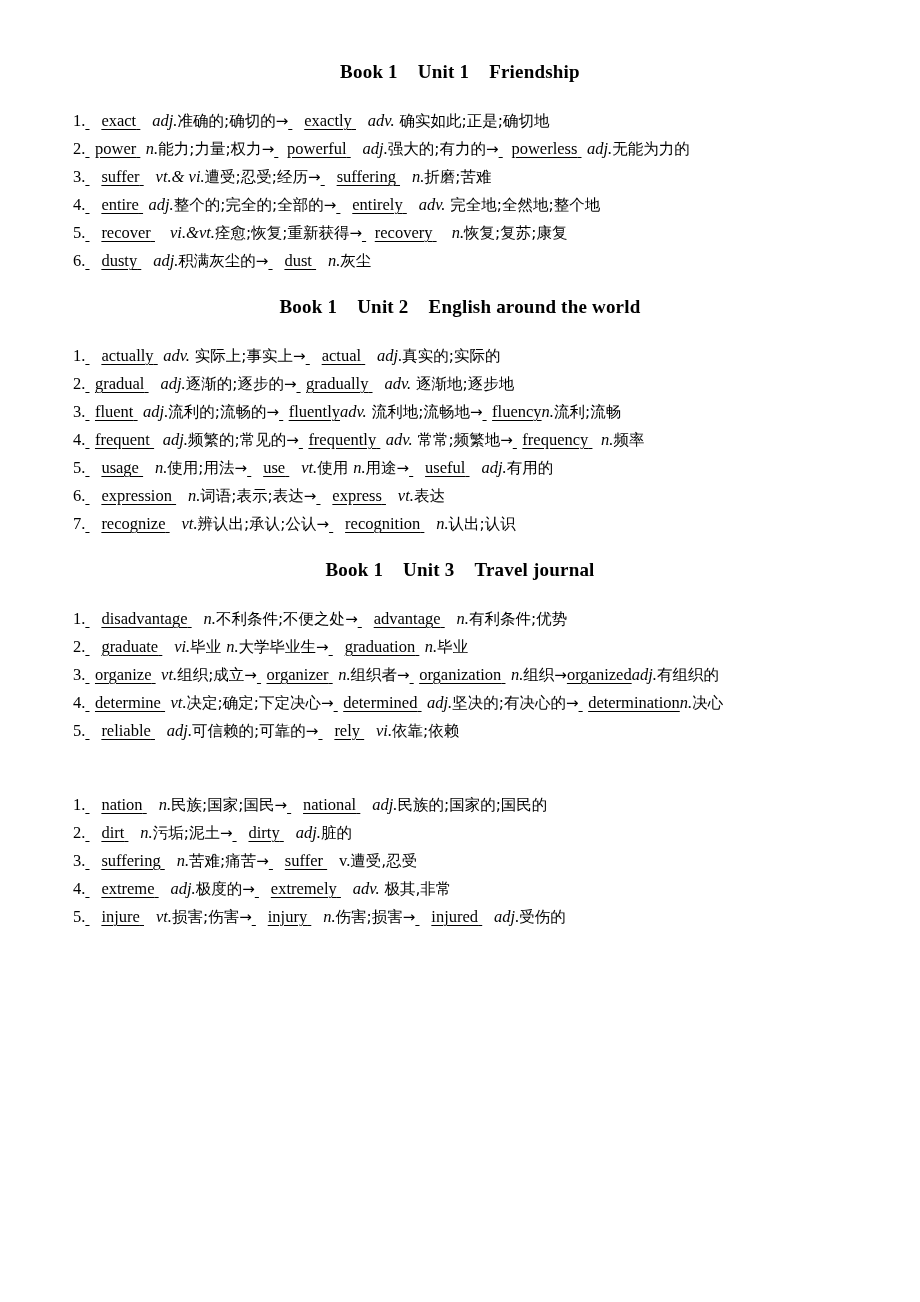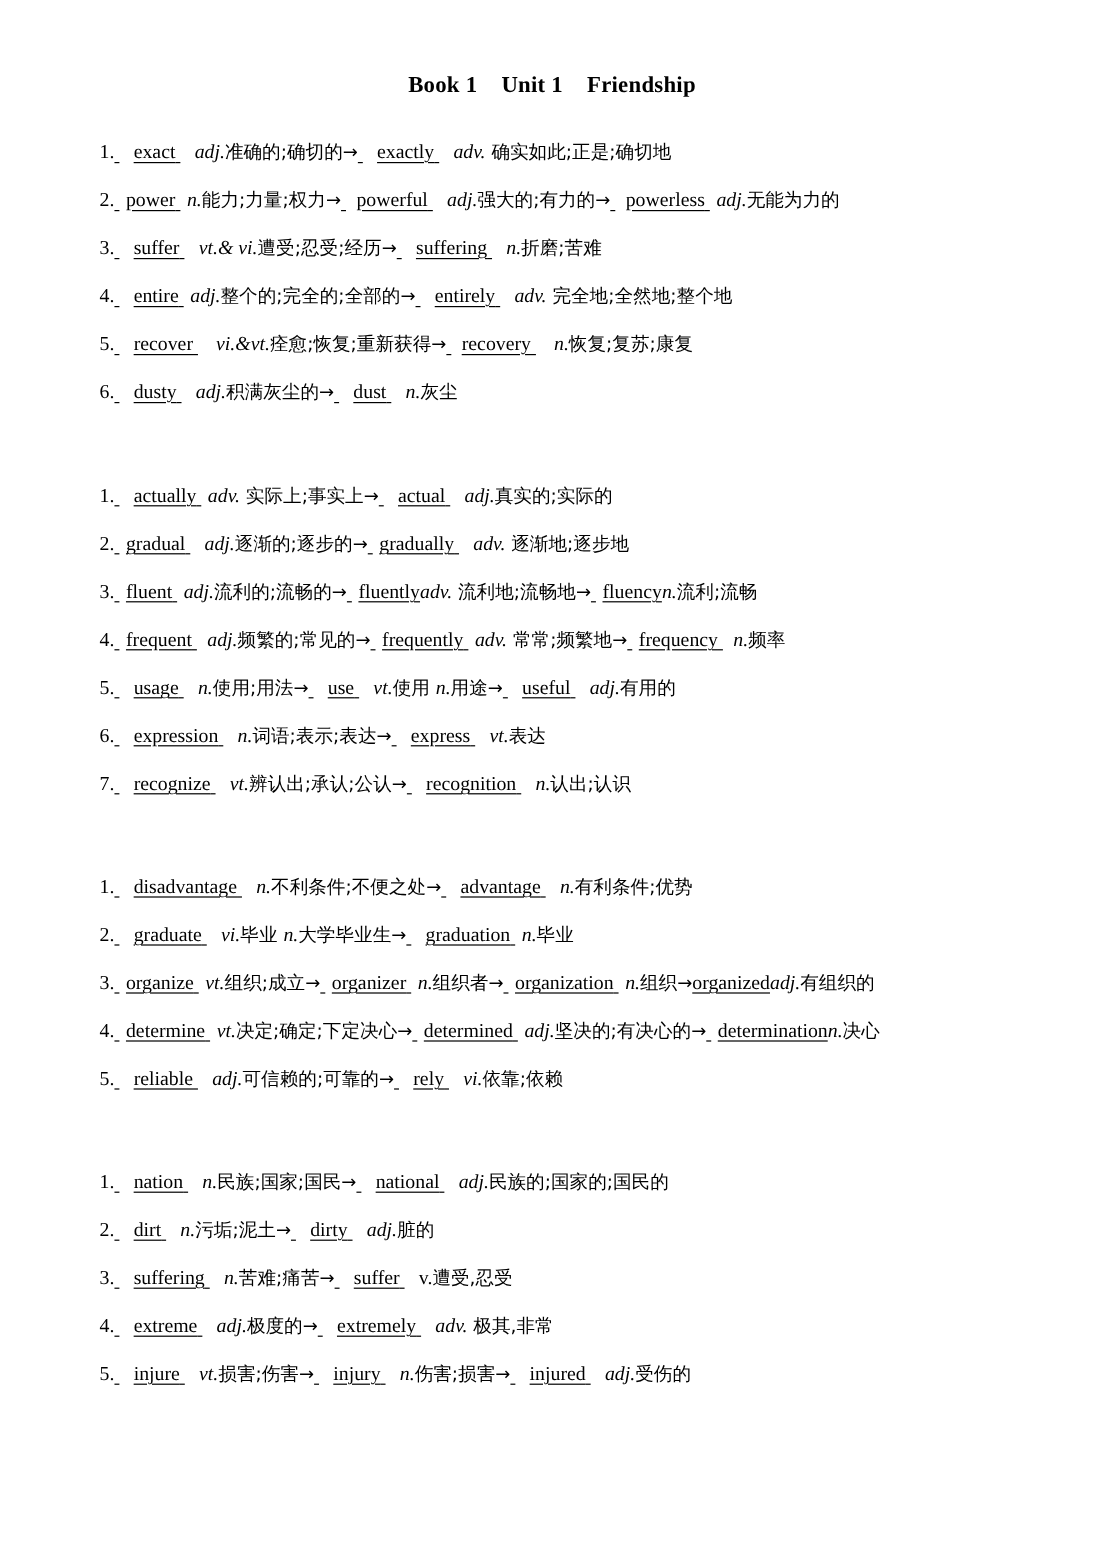"Book 1 Unit 1 Friendship" .page { padding: 0 55px -> 0 73px }
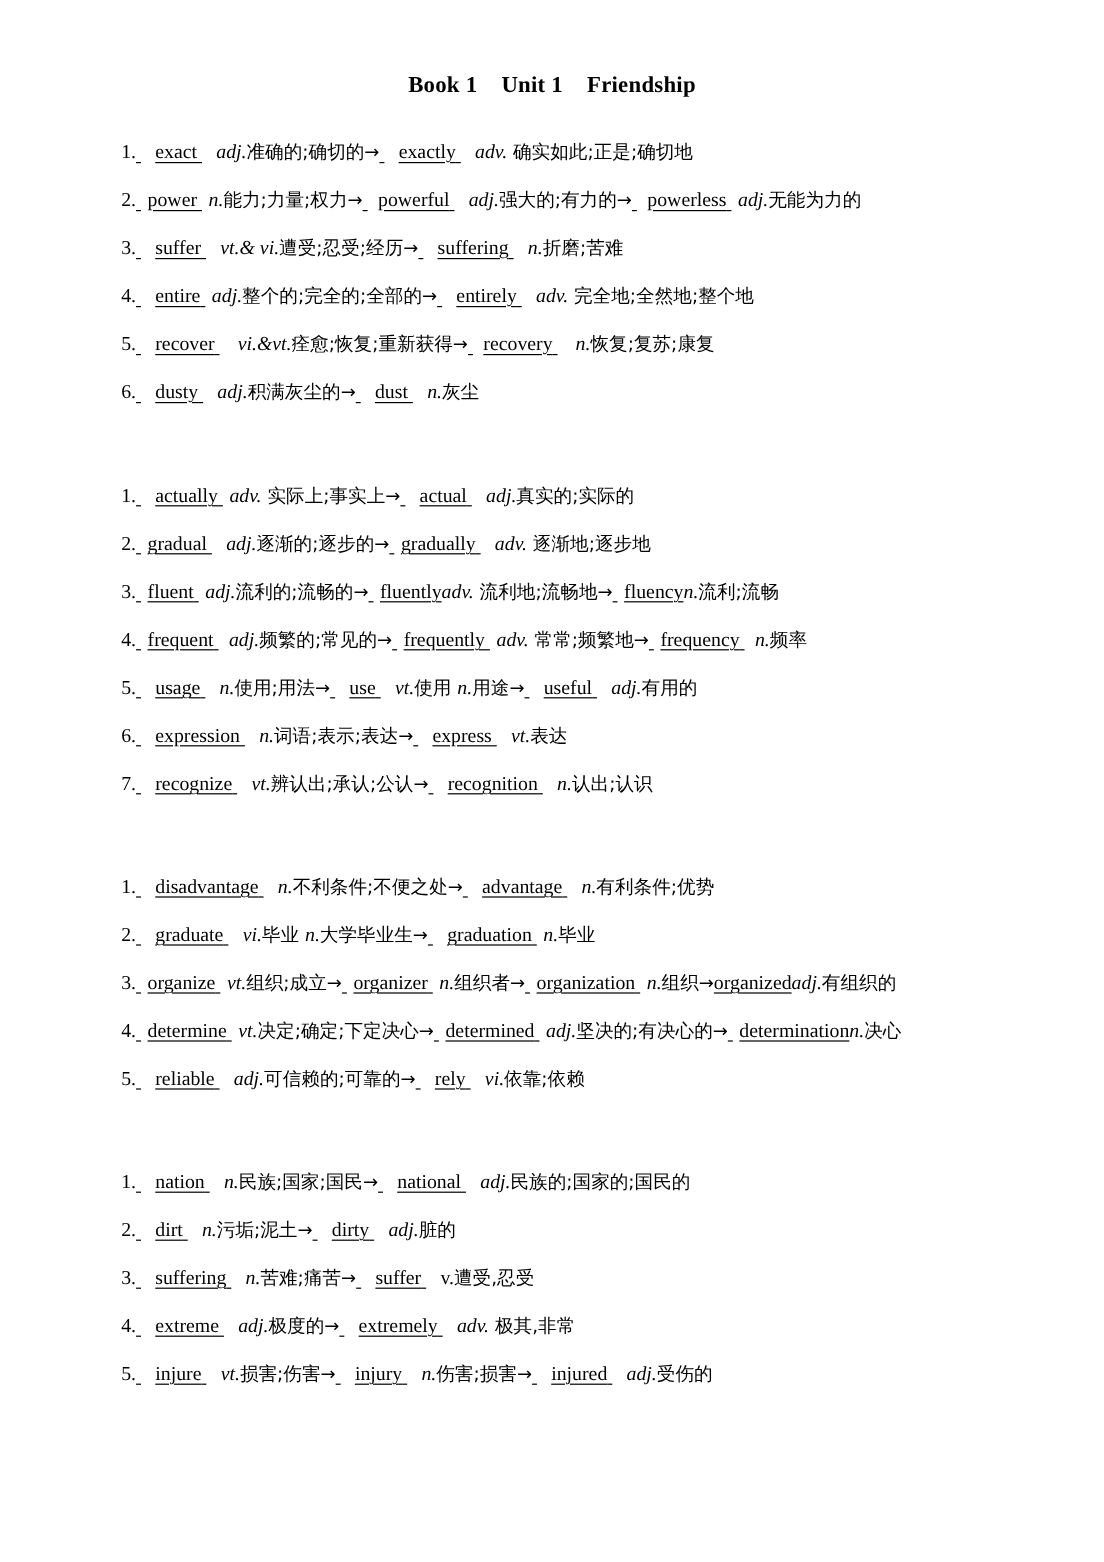"1. exact adj.准确的;确切的→ exactly adv." .entry { line-height: 40px -> 27px; margin-left: 28px -> none }
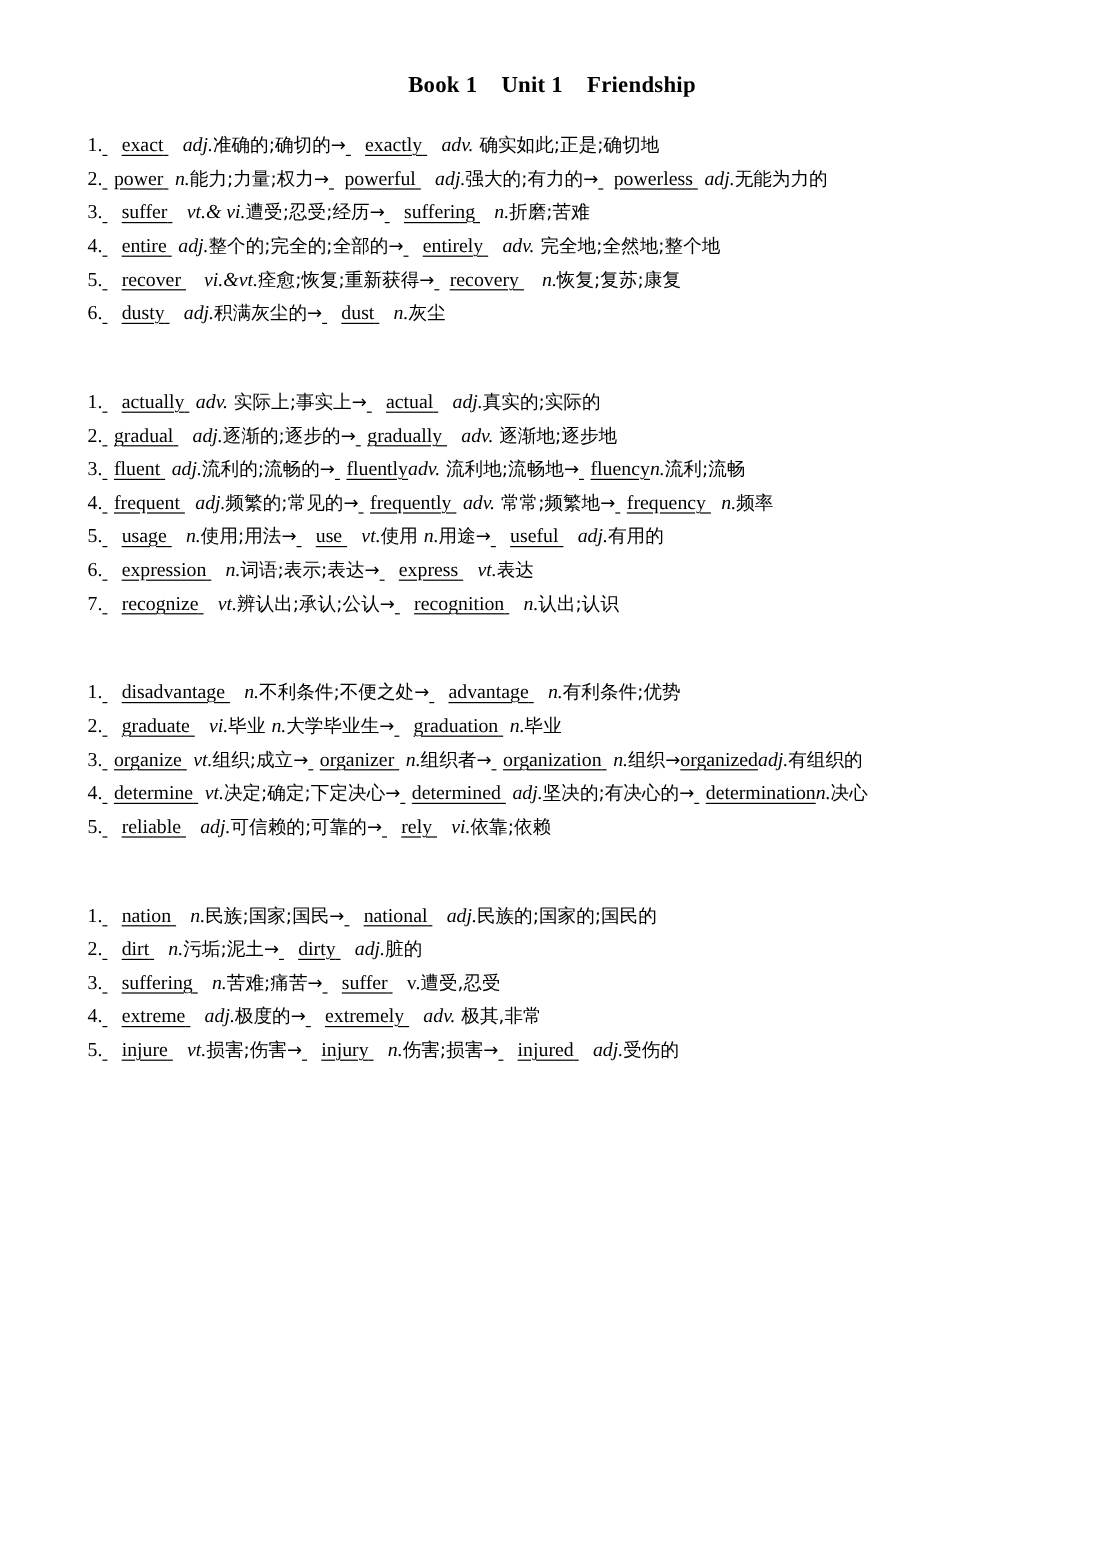"Book 1 Unit 2 English" div.unit-heading { html: none -> <div><span>Book 1</span><span></span><span>Unit 2</span><span></span><span>English around the world</span></div> }
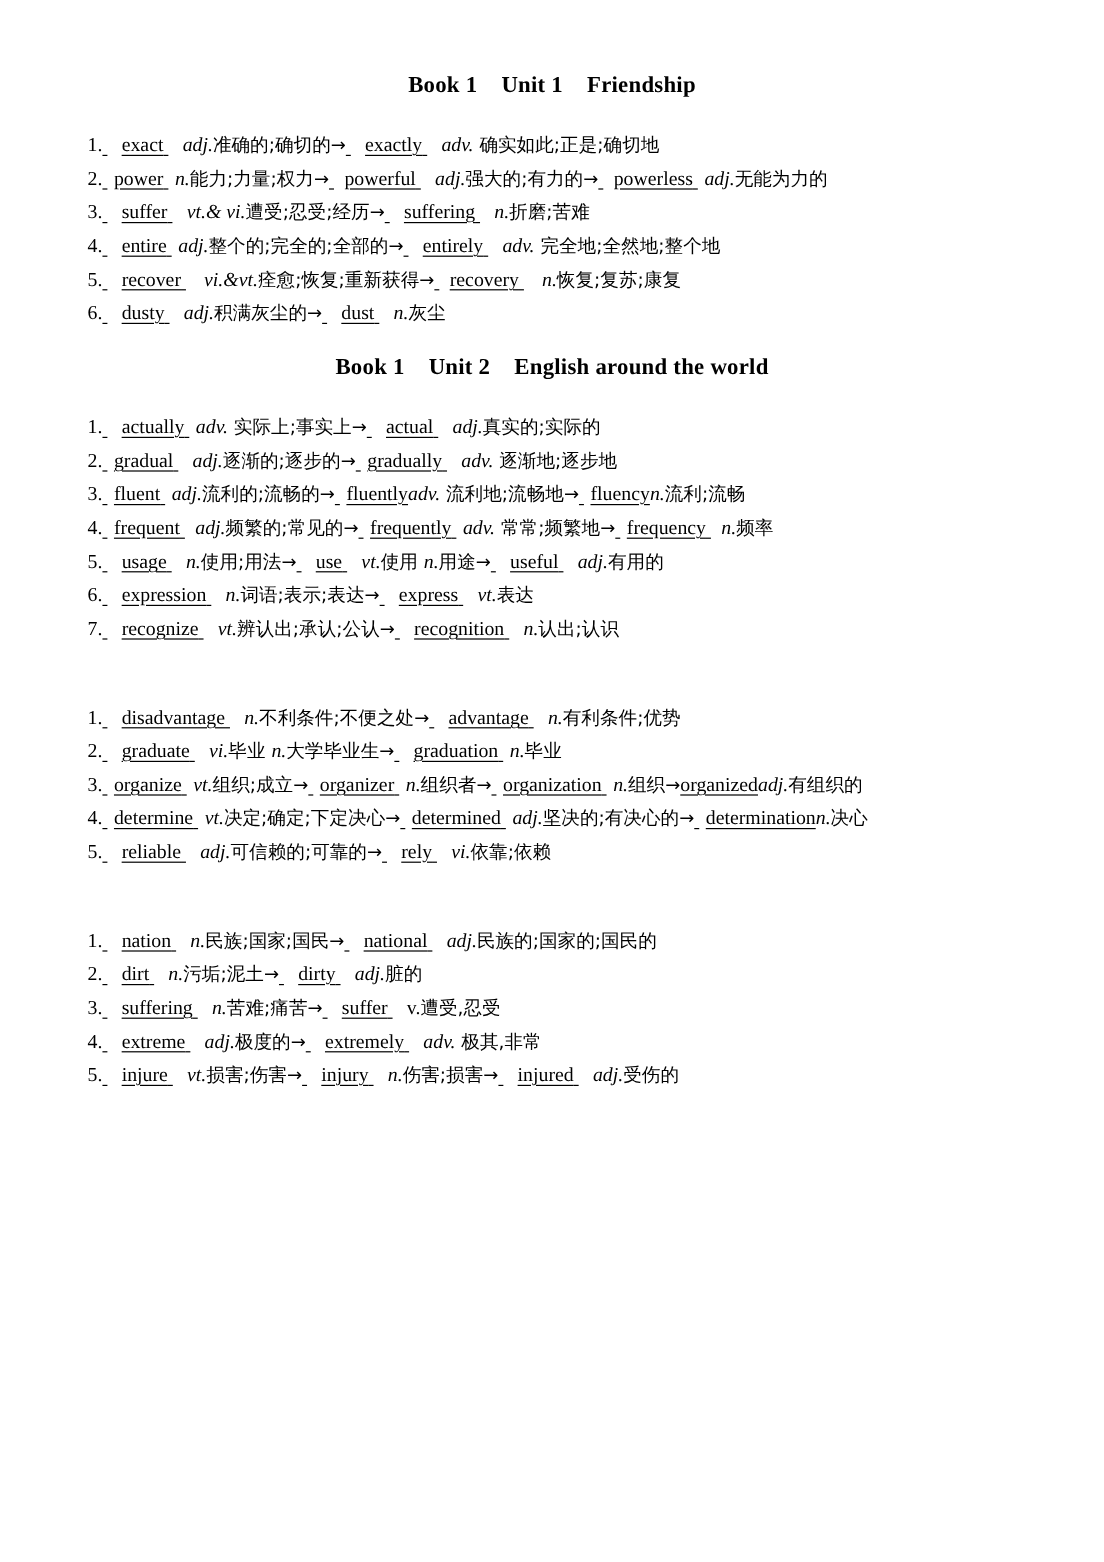"Book 1 Unit 3 Travel" div.unit-heading { html: none -> <div><span>Book 1</span><span></span><span>Unit 3</span><span></span><span>Travel journal</span></div> }
